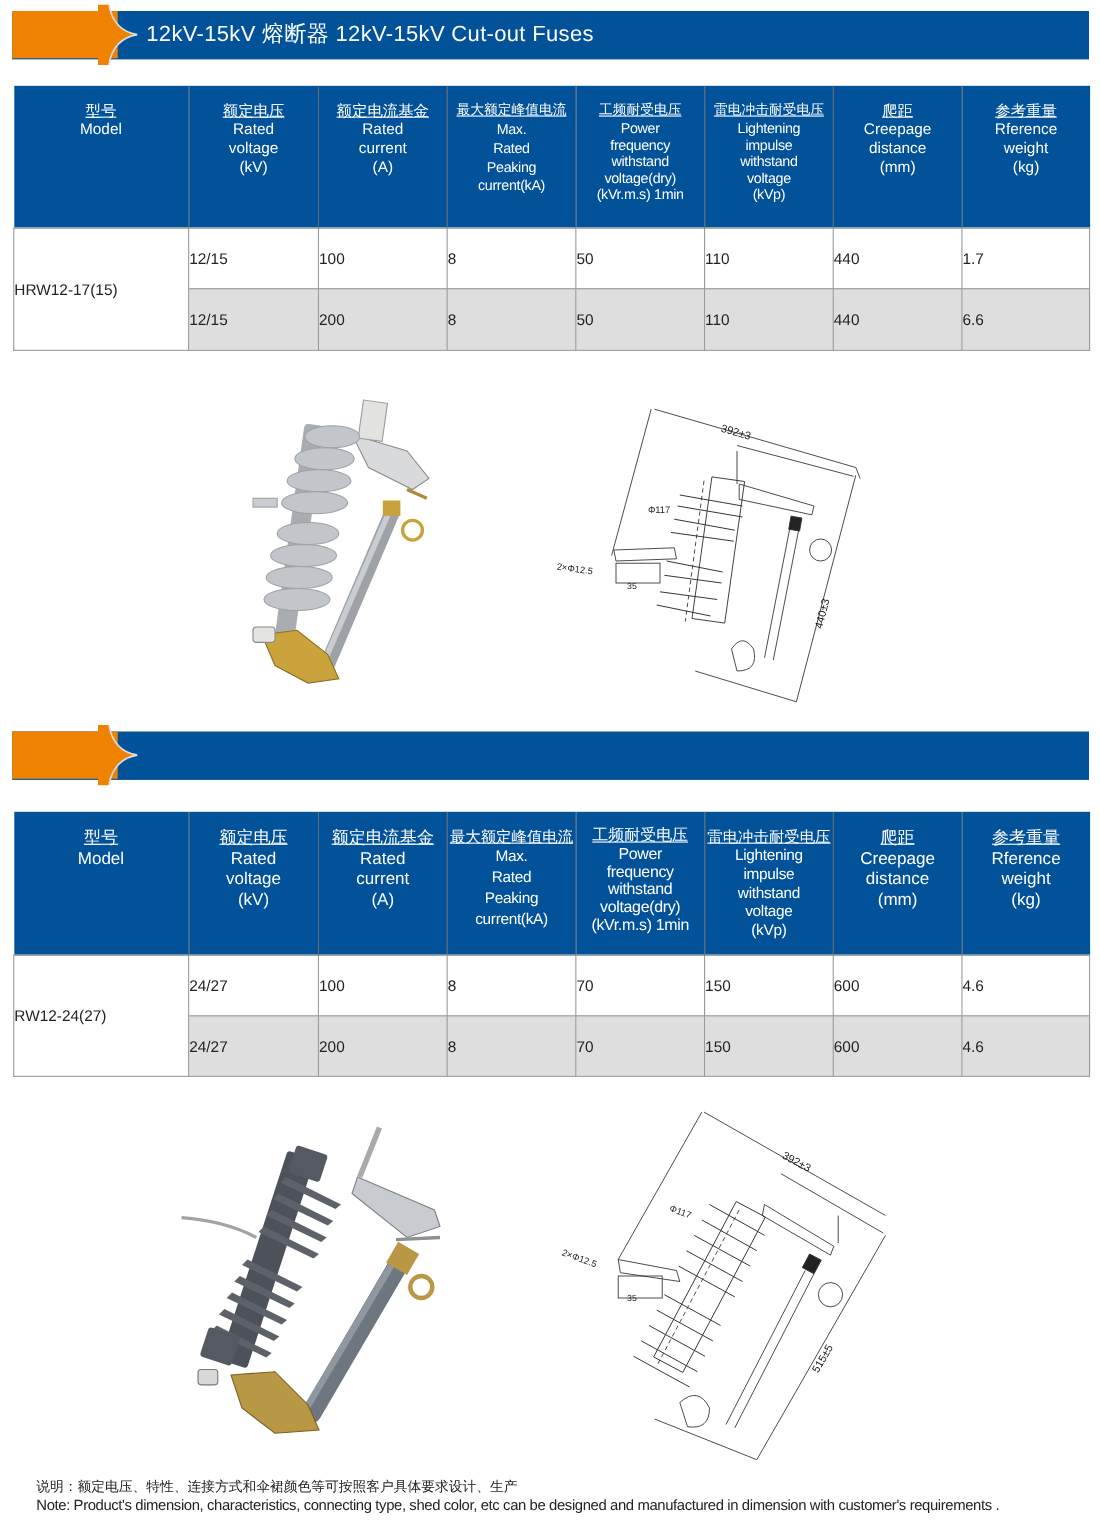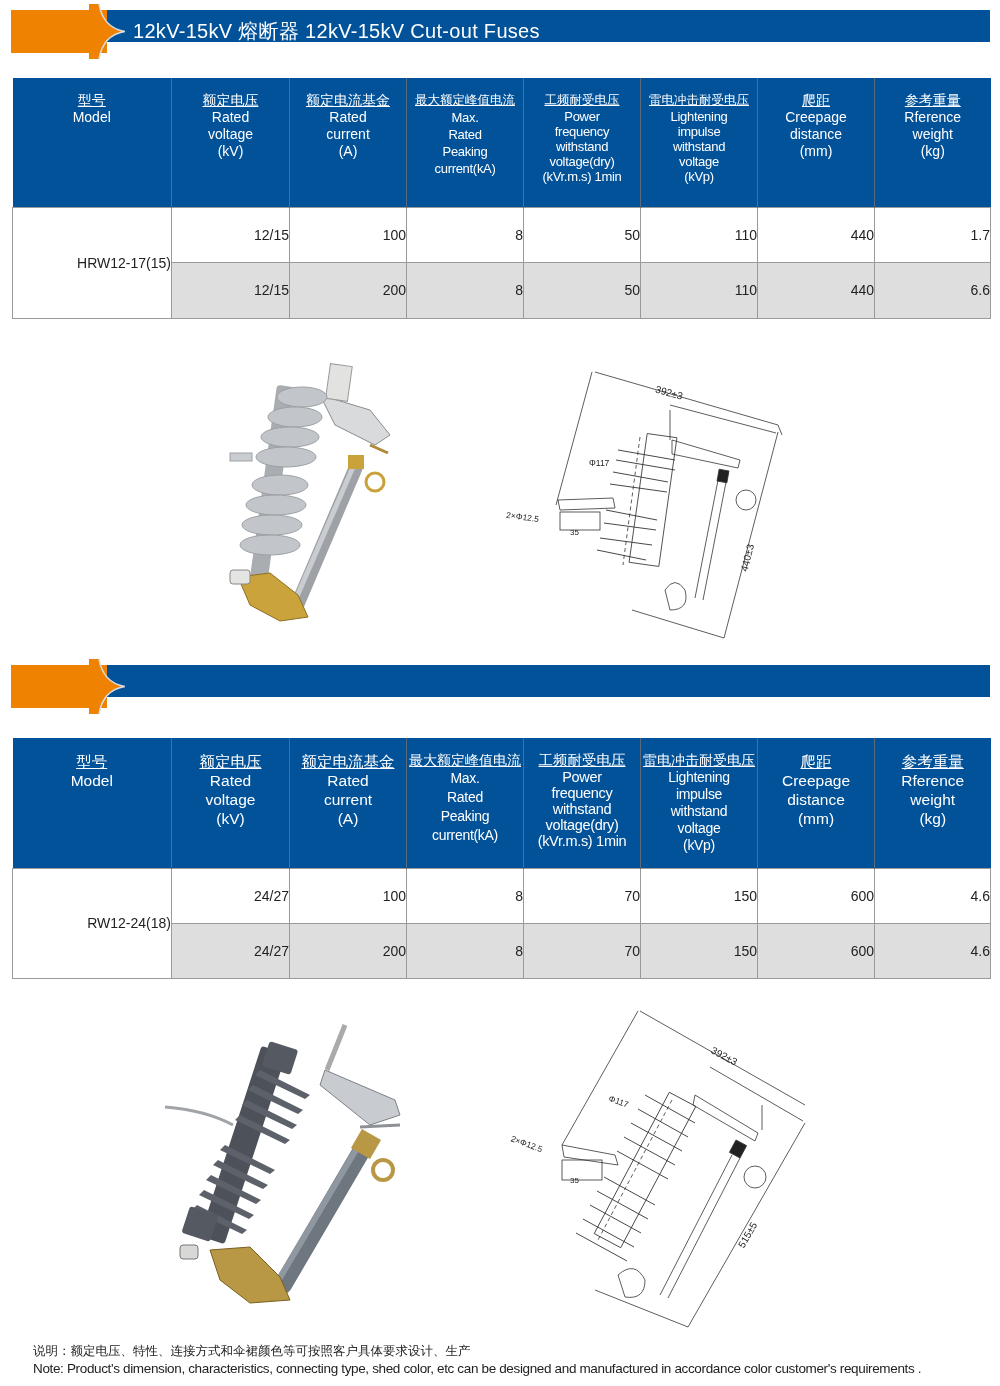"12kV-15kV 熔断器 12kV-15kV Cut-out Fuses" .banner { height: 32px -> 44px }
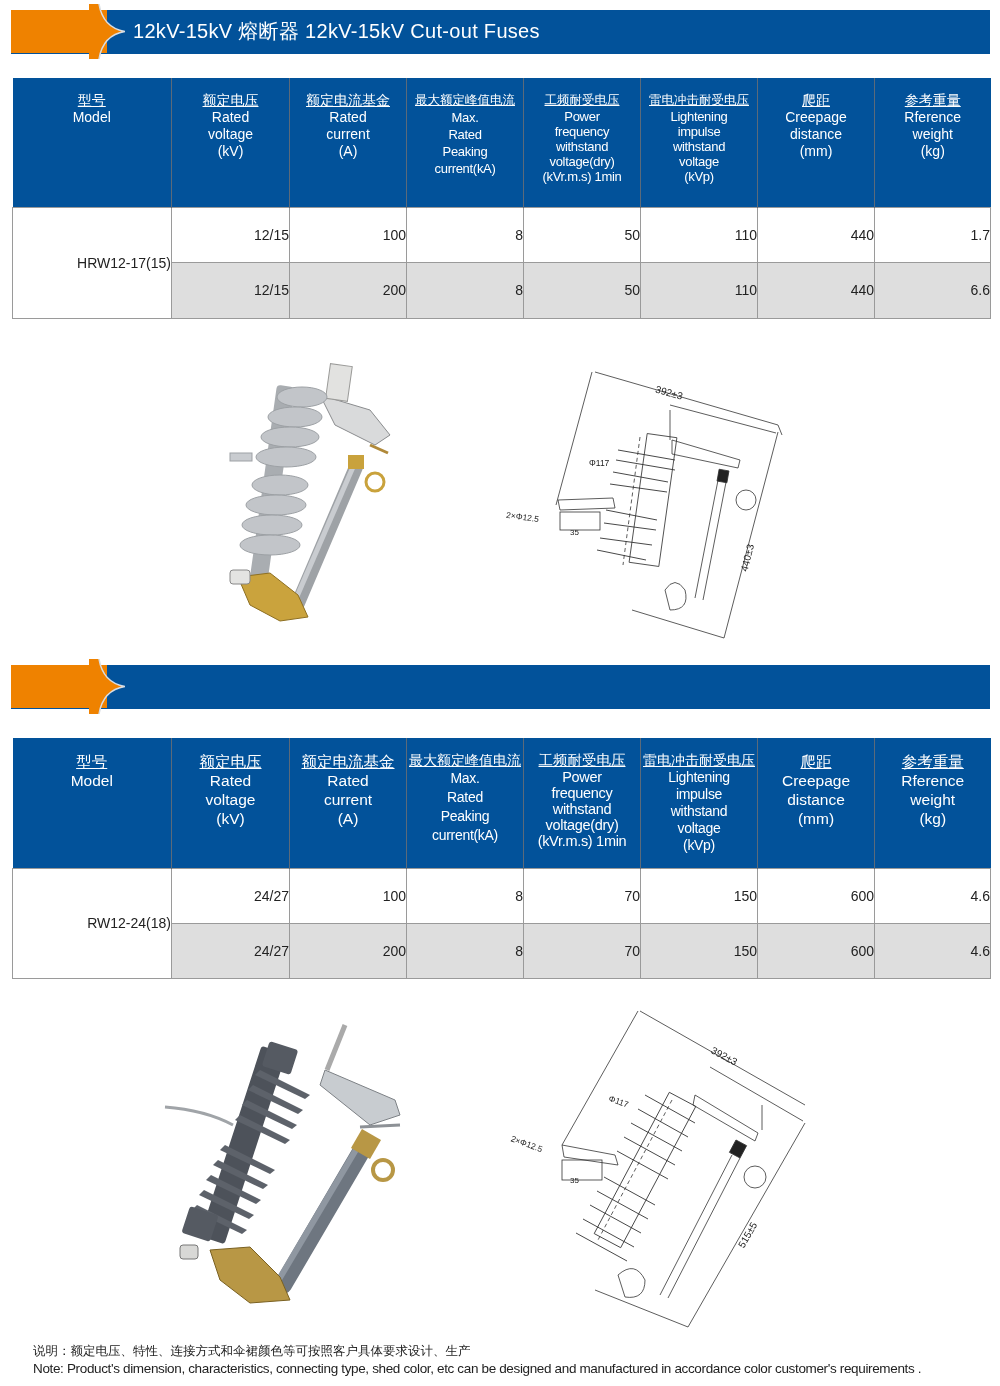"12/15" table.spec td { text-align: right -> left }
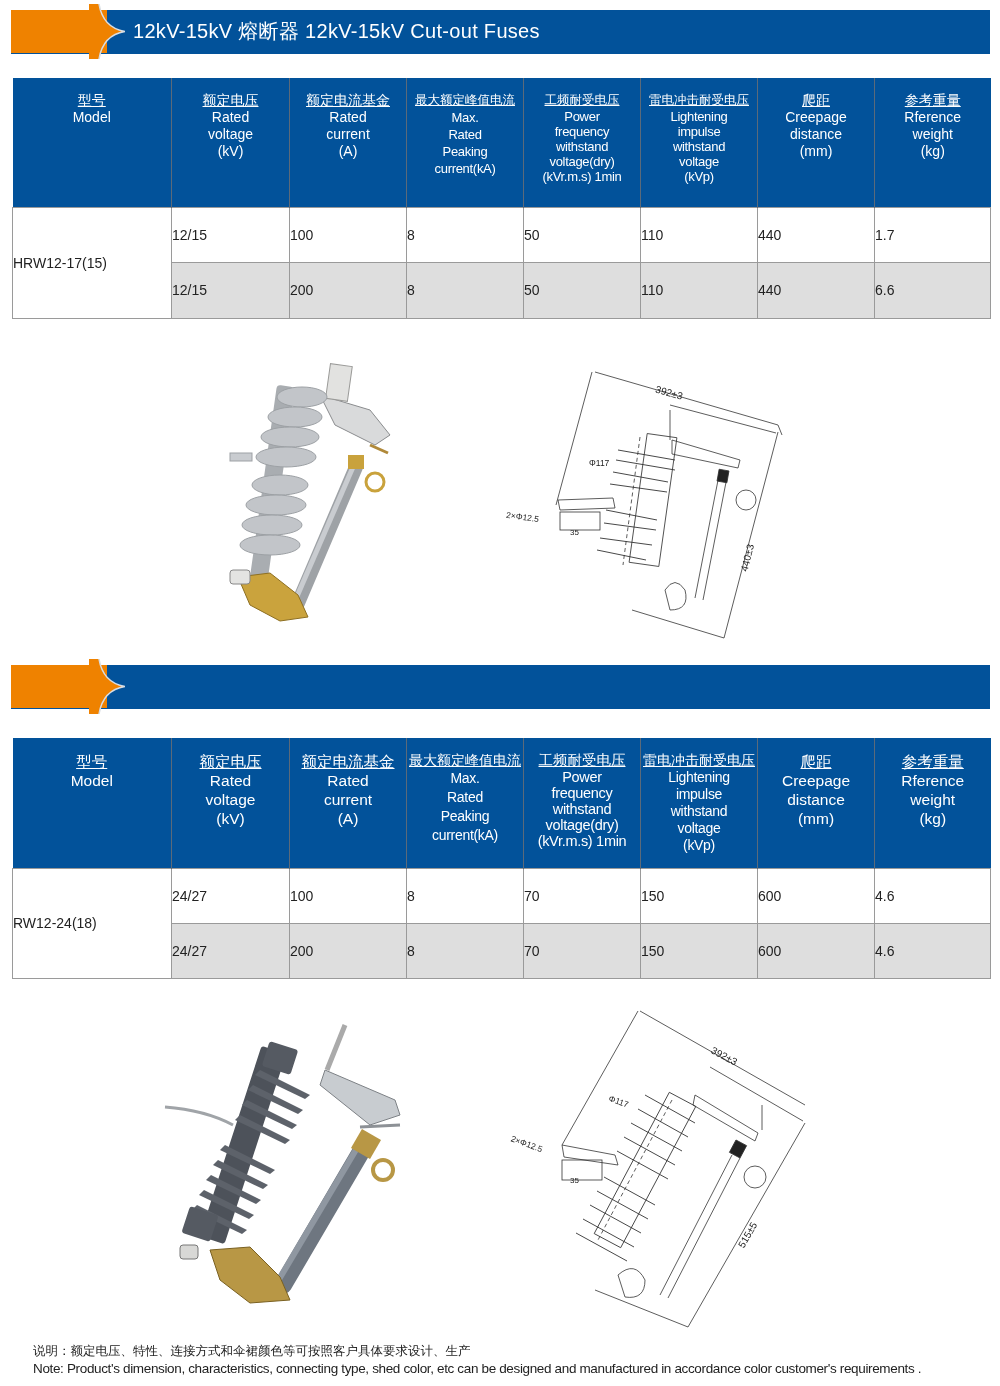"RW12-24(18)" td.model { text: 18 -> 27 }
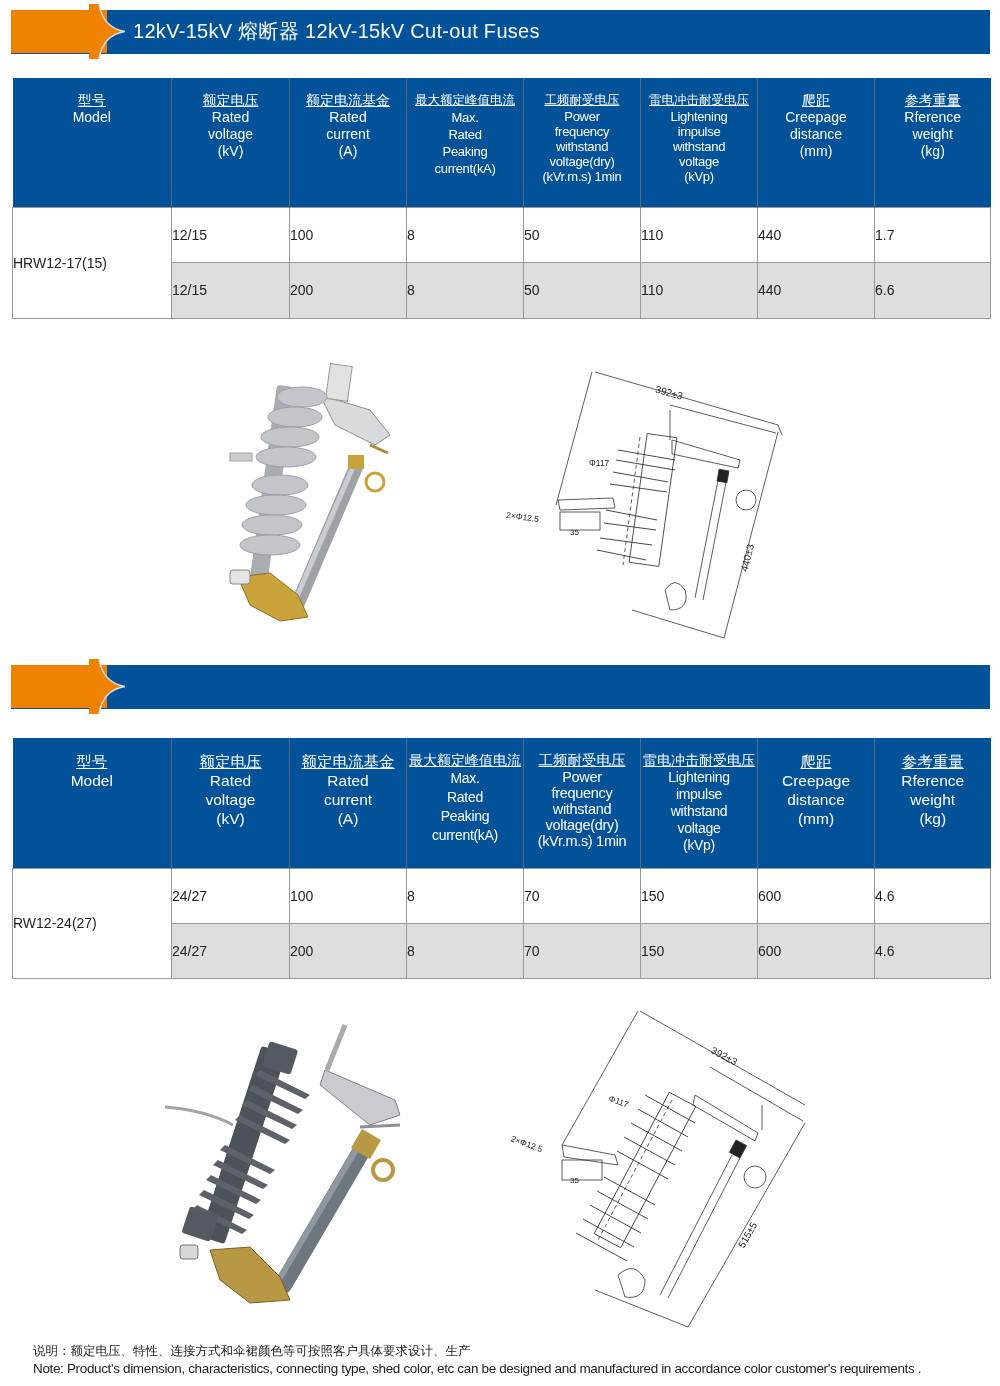"Note: Product's dimension," div.note { text: accordance color -> dimension with }
